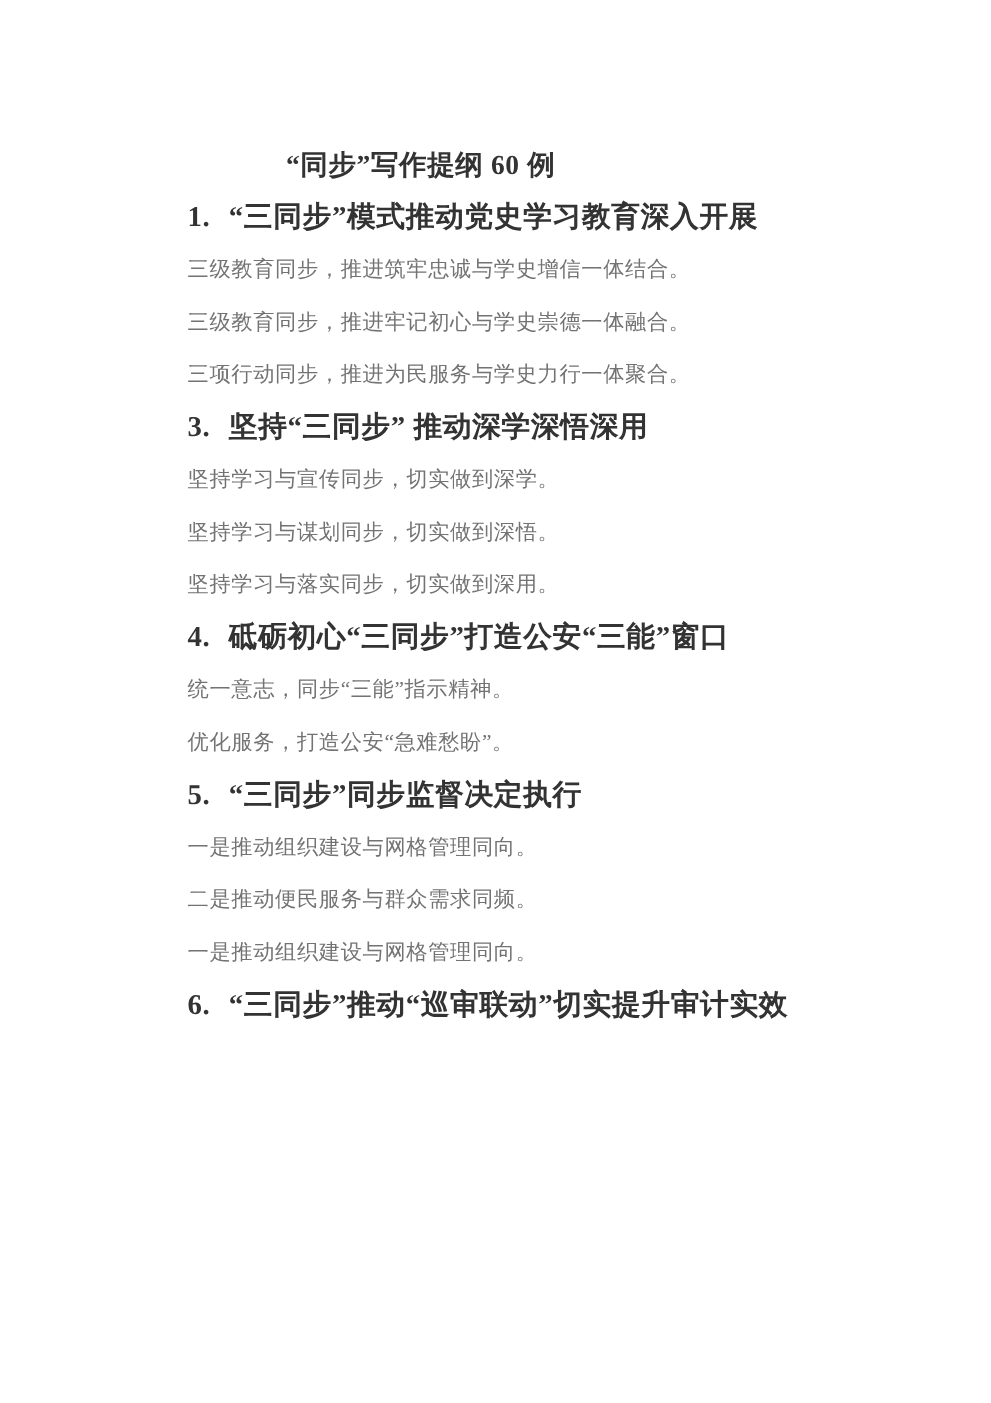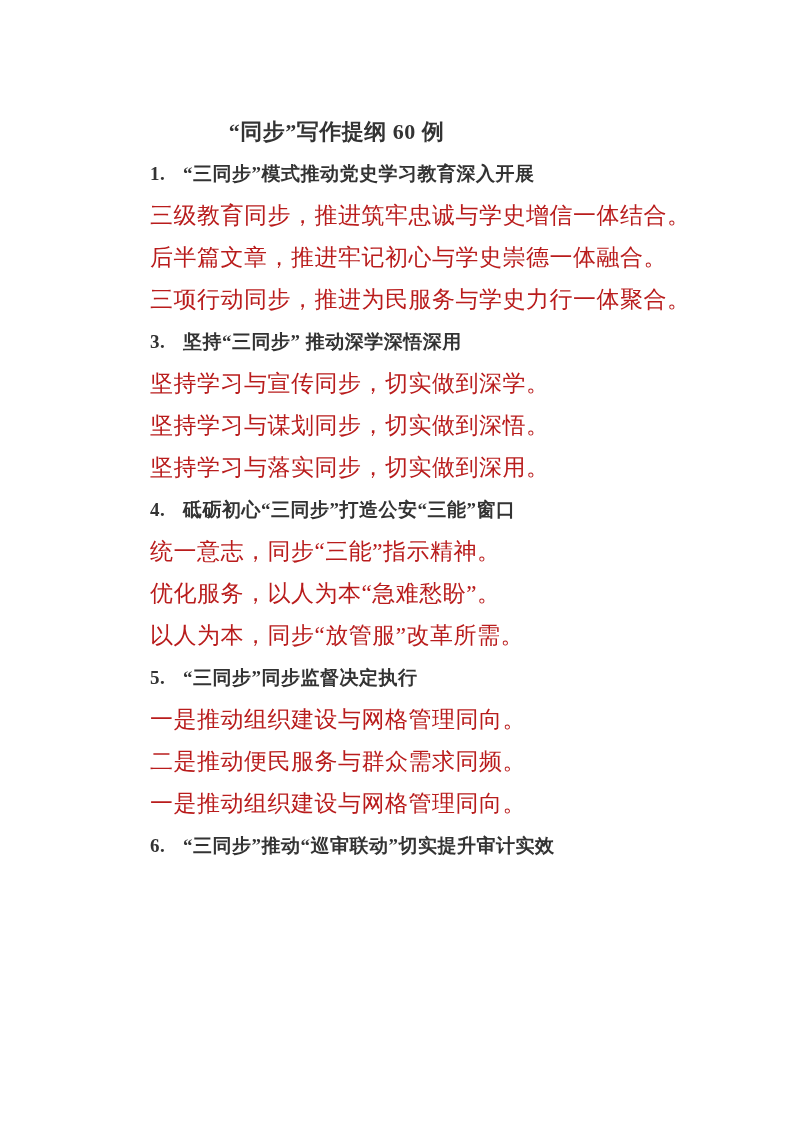"1. “三同步”模式推动党史学习教育深入开展" .section-heading { font-size: 19px -> 23px }
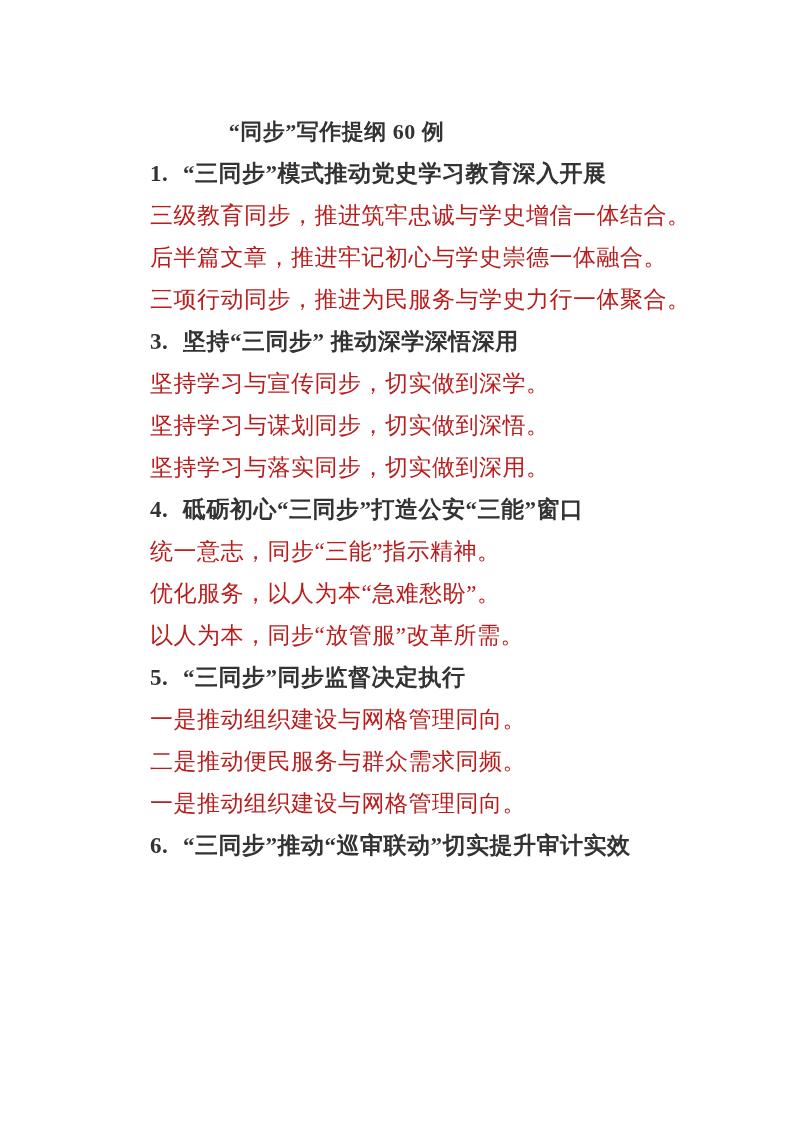"三级教育同步，推进筑牢忠诚与学史增信一体结合。" .outline-item { color: #b91c1c -> #737373; font-size: 23px -> 17px }
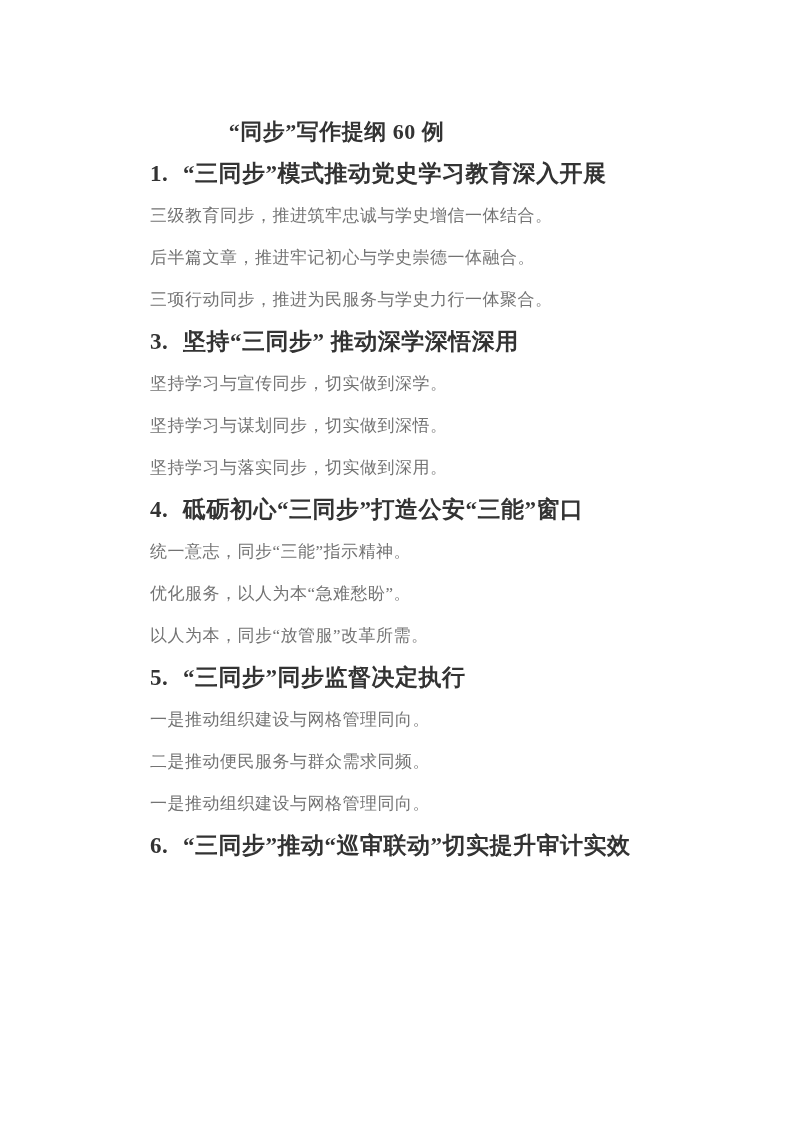"后半篇文章，推进牢记初心与学史崇德一体融合。" p.outline-item { text: 后半篇文章 -> 三级教育同步 }
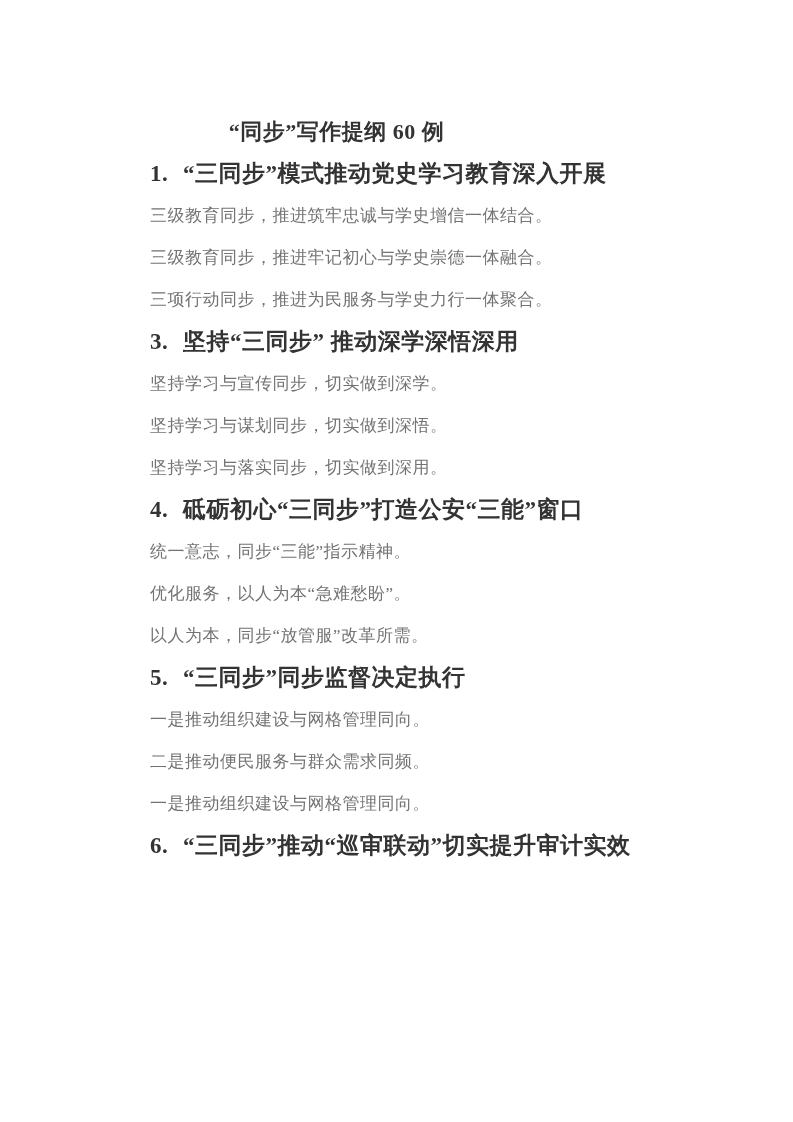"优化服务，以人为本“急难愁盼”。" p.outline-item { text: 以人为本 -> 打造公安 }
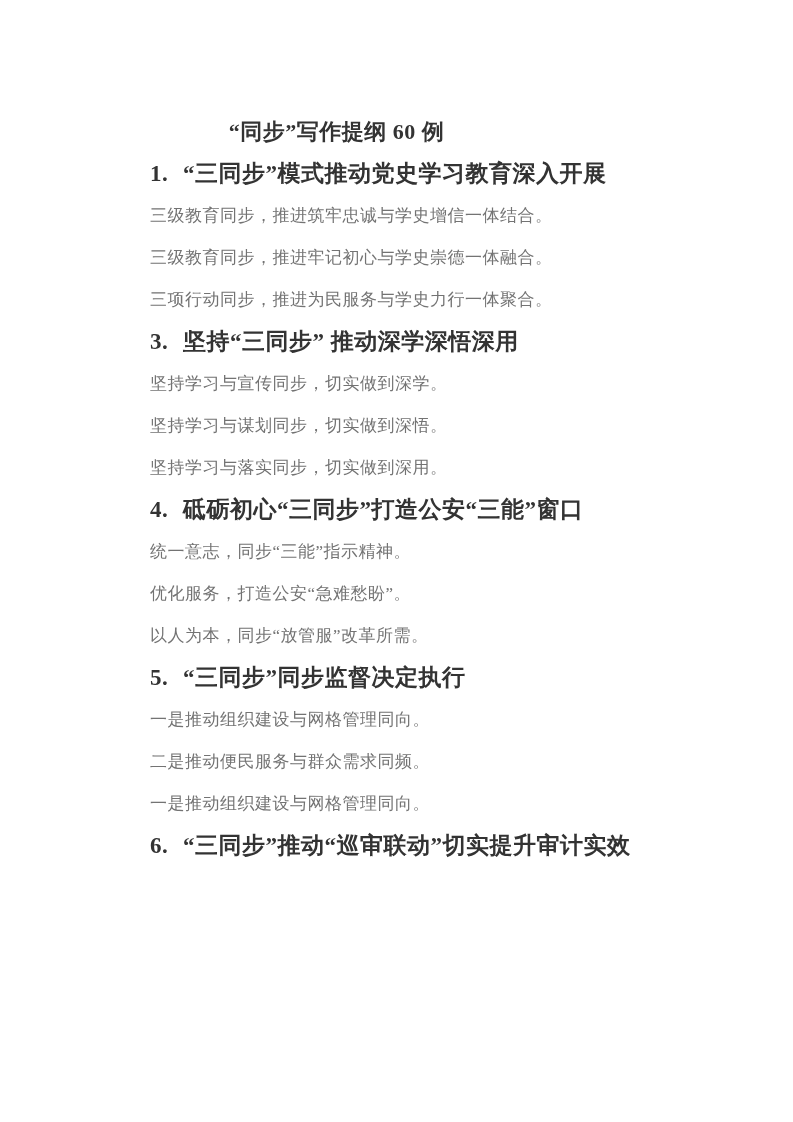"以人为本，同步“放管服”改革所需。" p.outline-item { html: <p>以人为本，同步“放管服”改革所需。</p> -> none }
